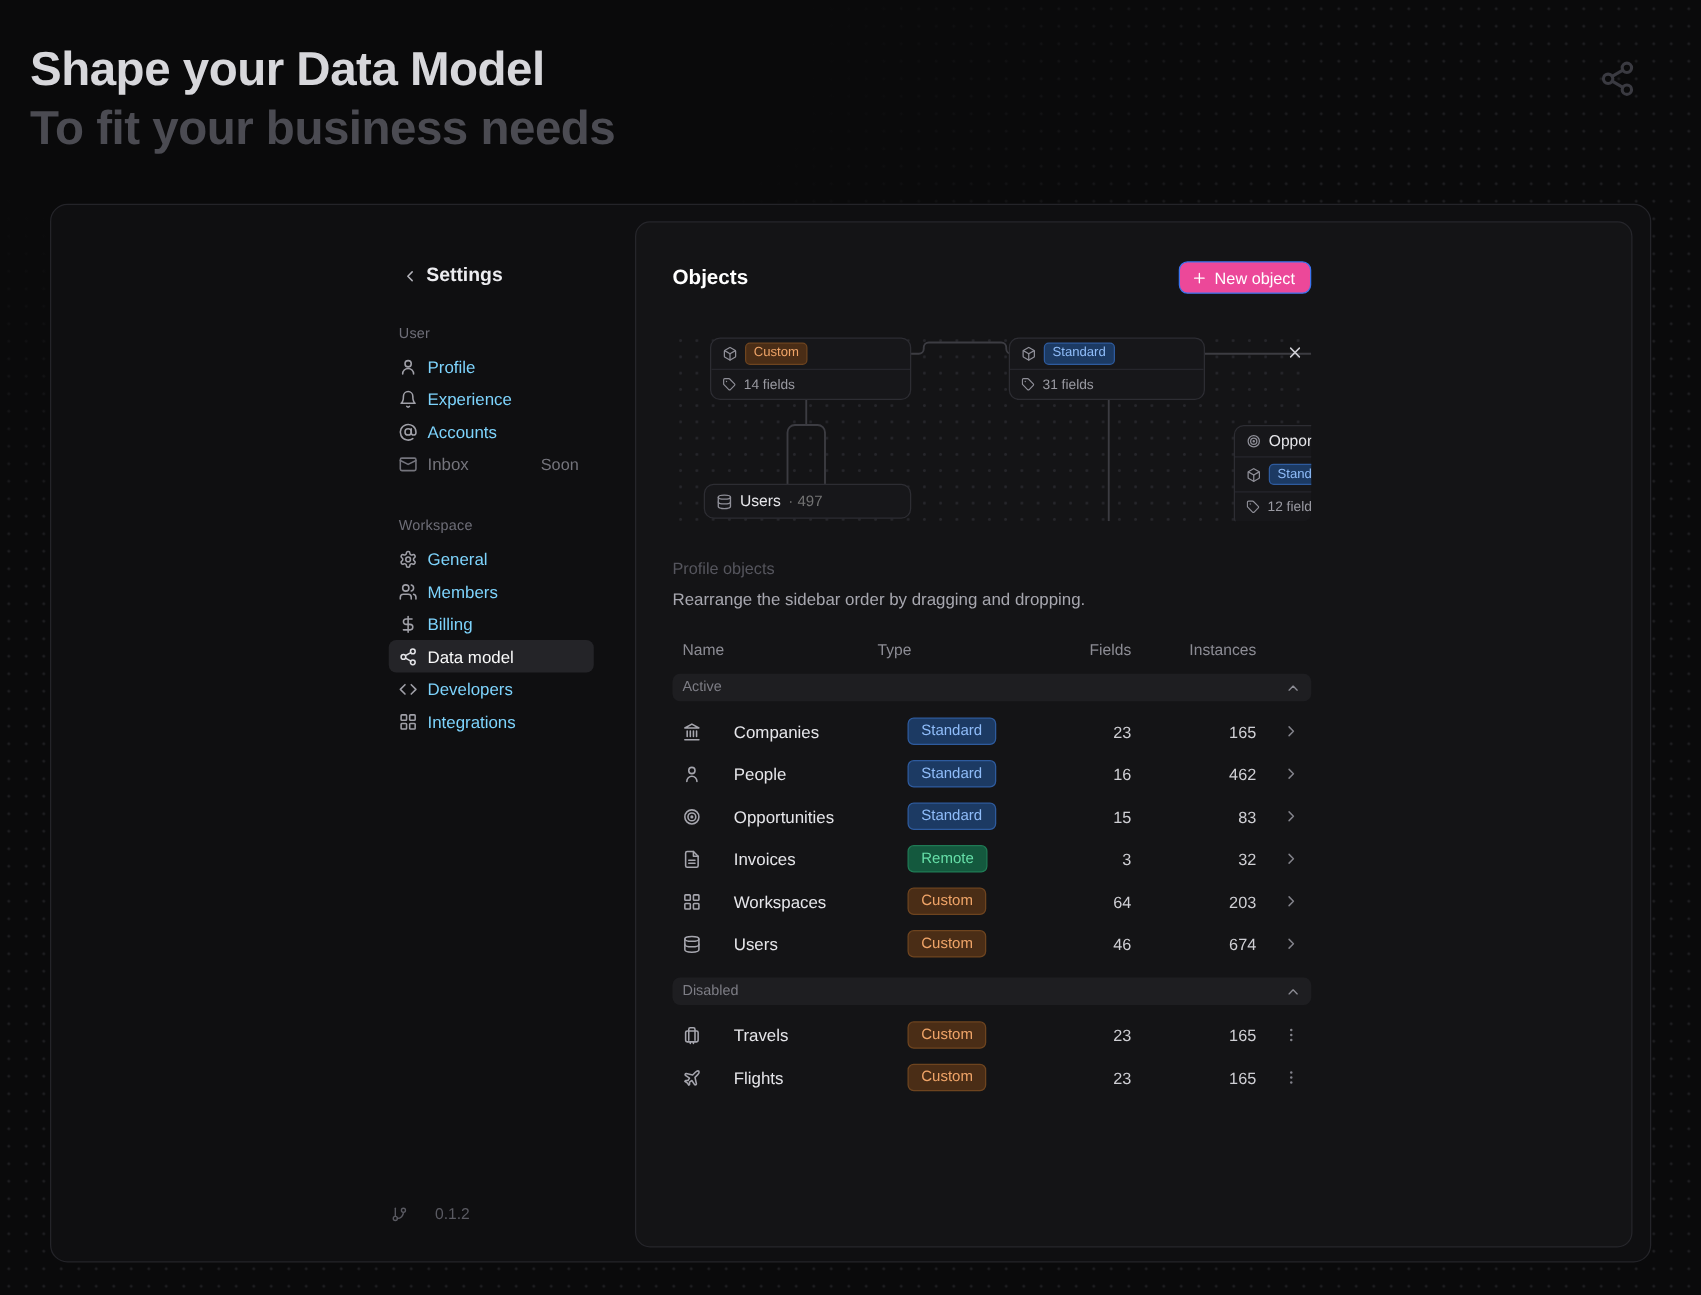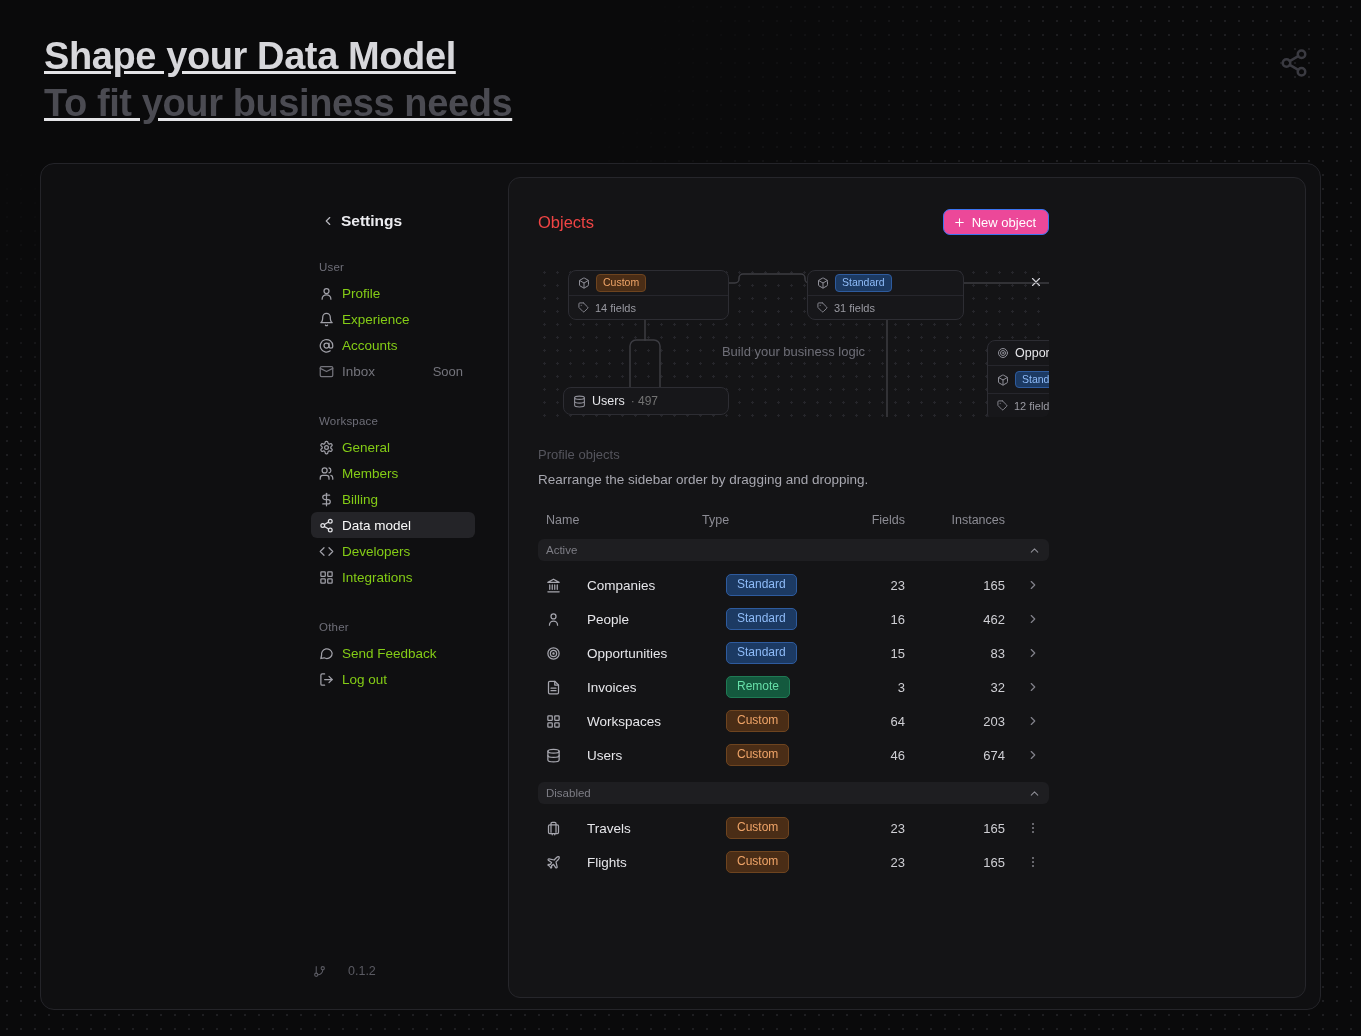"Shape your Data Model" .hero { left: 44px -> 24px; text-decoration: underline -> none }
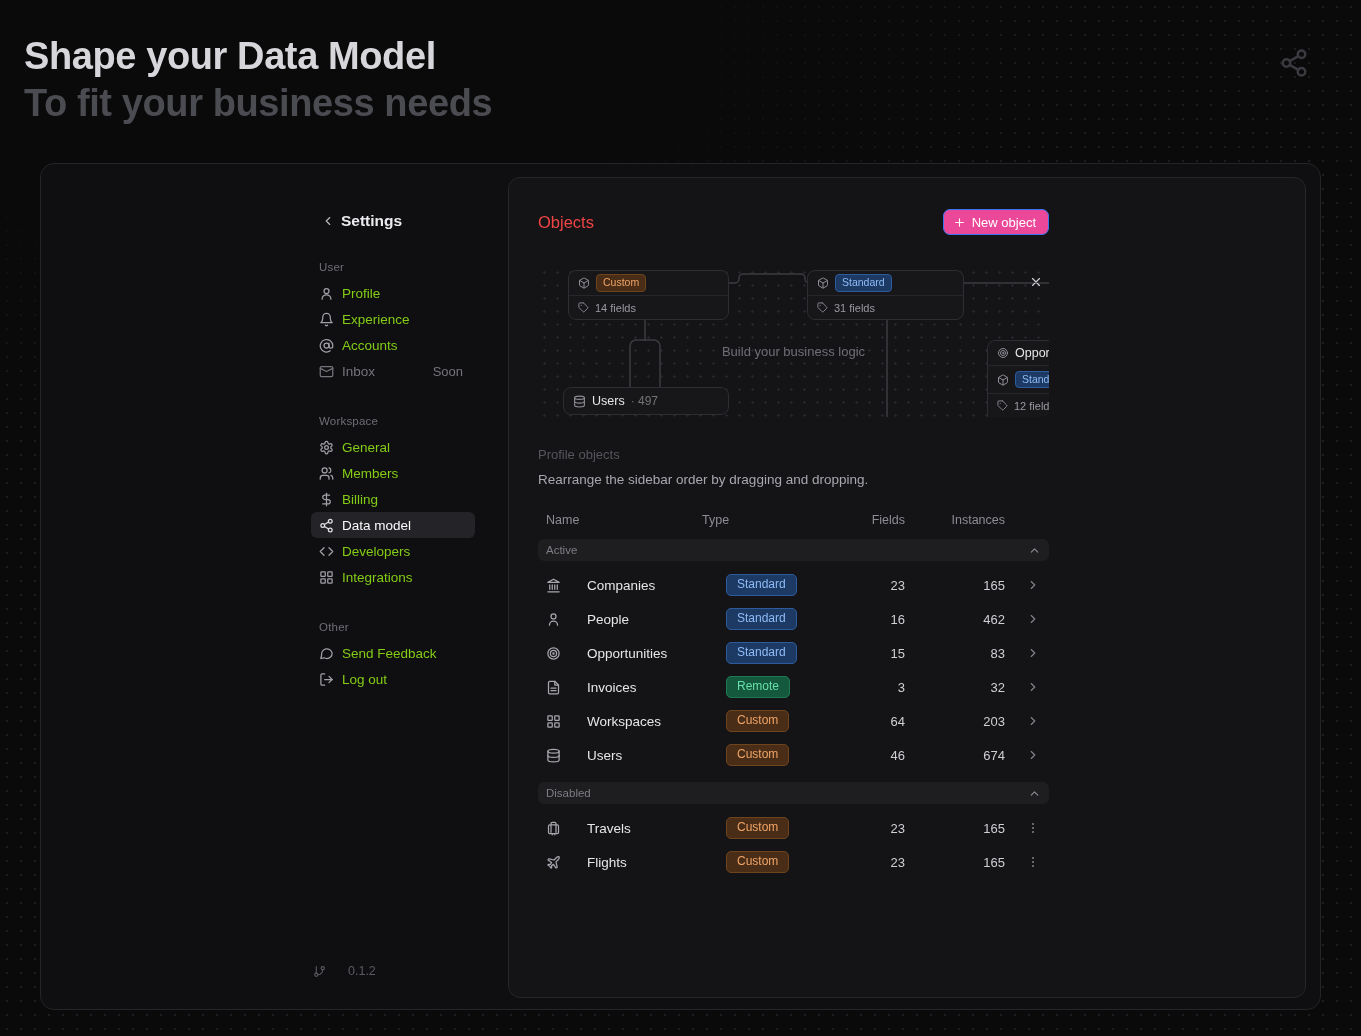"Objects" .panel-title { color: #ef4444 -> #ffffff; font-weight: 400 -> 700 }
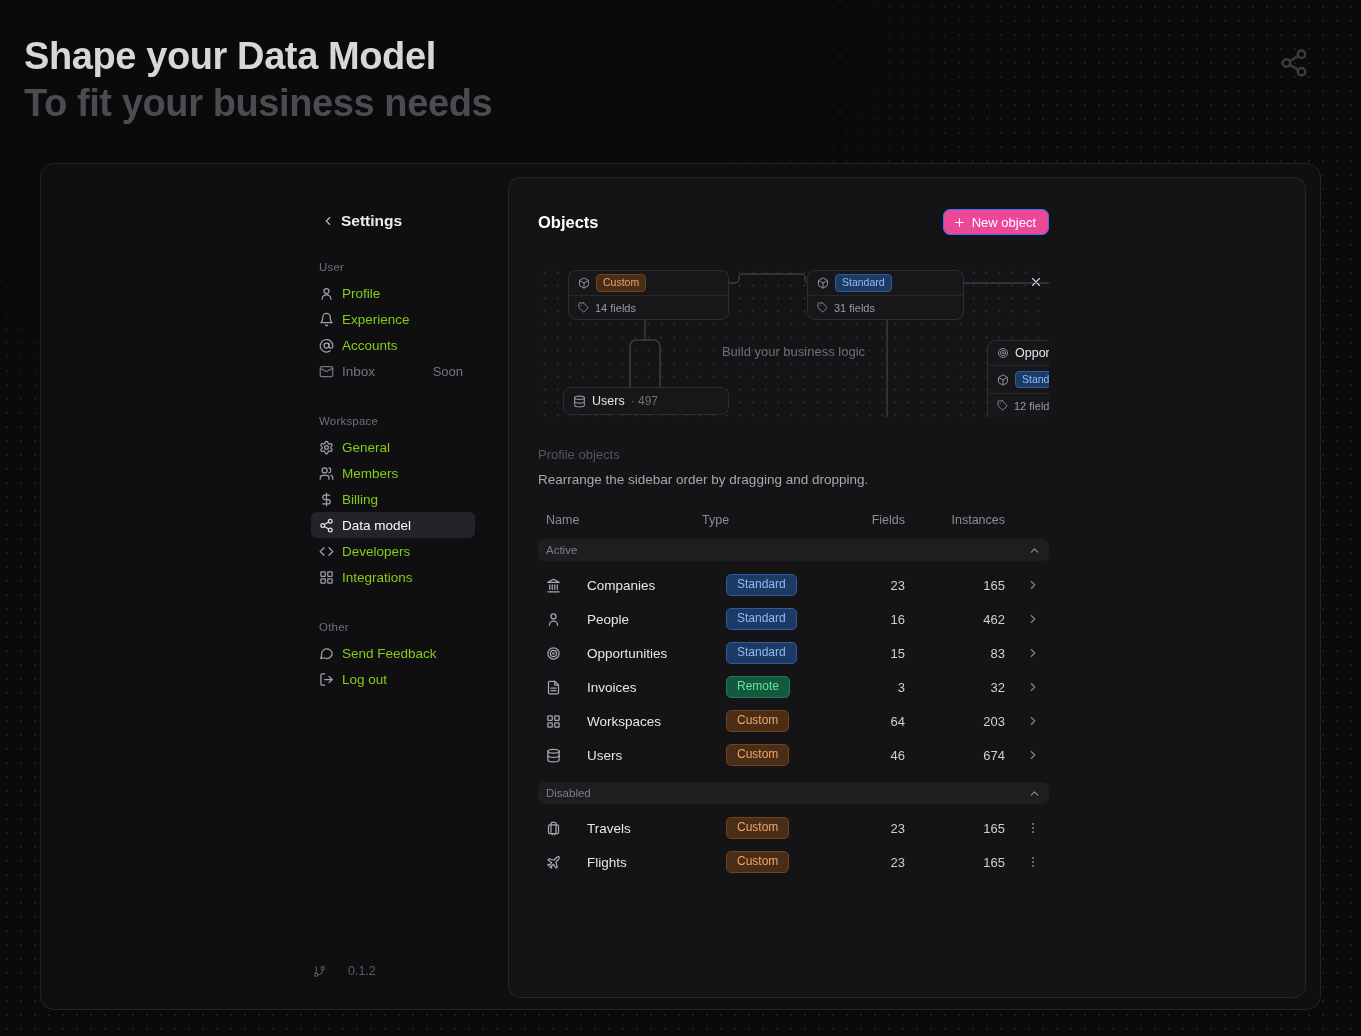"Profile" .nav-text { color: #84cc16 -> #7dd3fc }
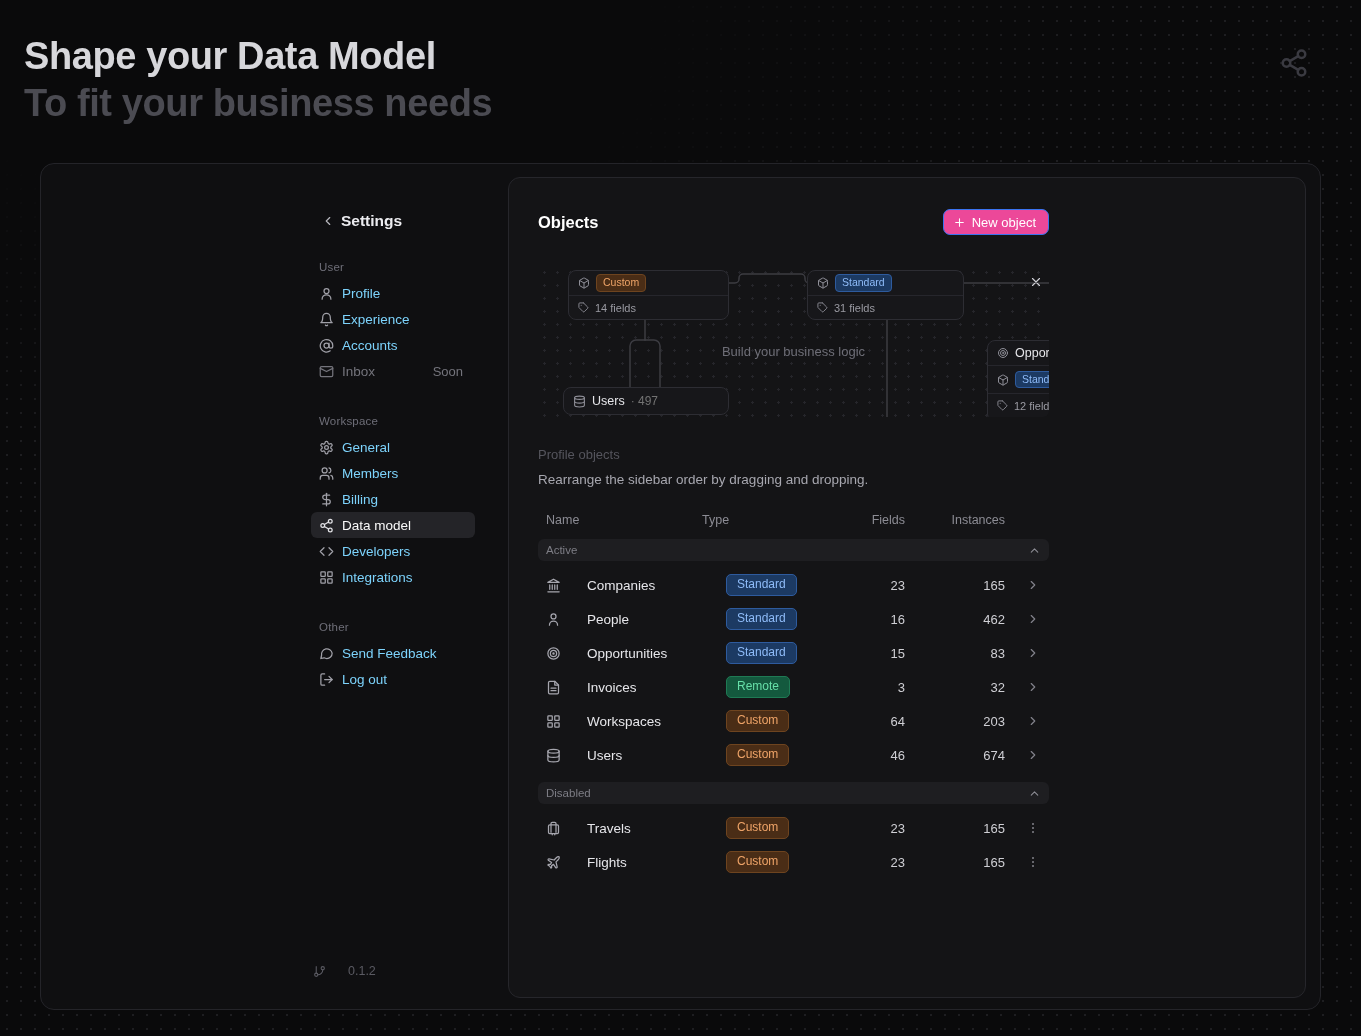"Build your business logic" div.canvas-text { html: <div>Build your business logic</div> -> none }
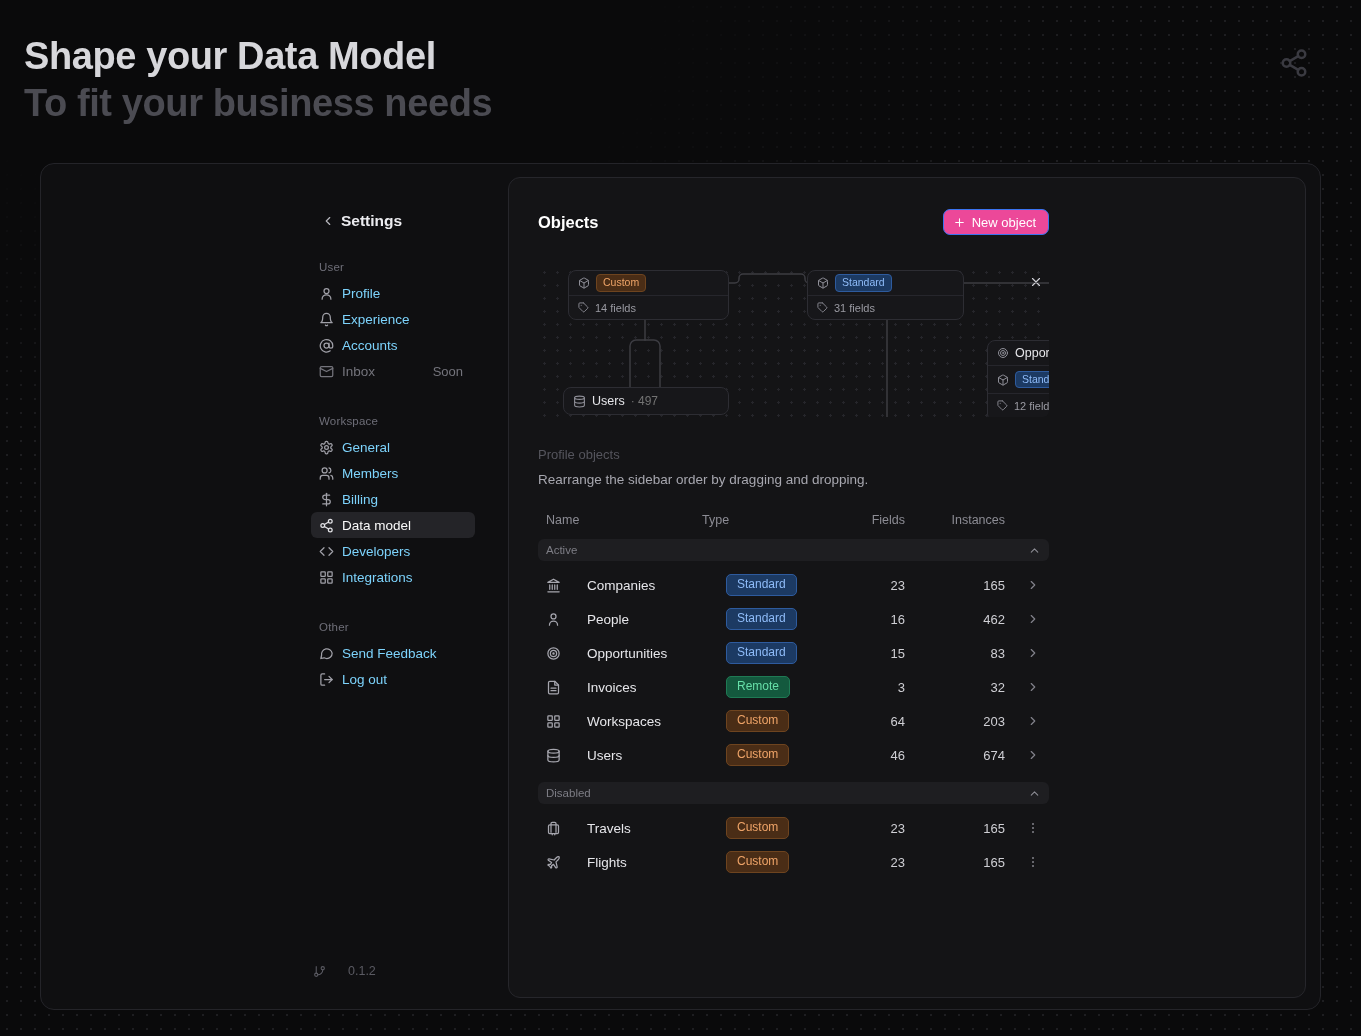"Other" div.nav-section { html: <div> <div>Other</div> <div> <span> <svg> <path></path> </svg> </span> <span>Send Feedback</span> </div> <div> <span> <svg> <path></path> <path></path> <path></path> </svg> </span> <span>Log out</span> </div> </div> -> none }
